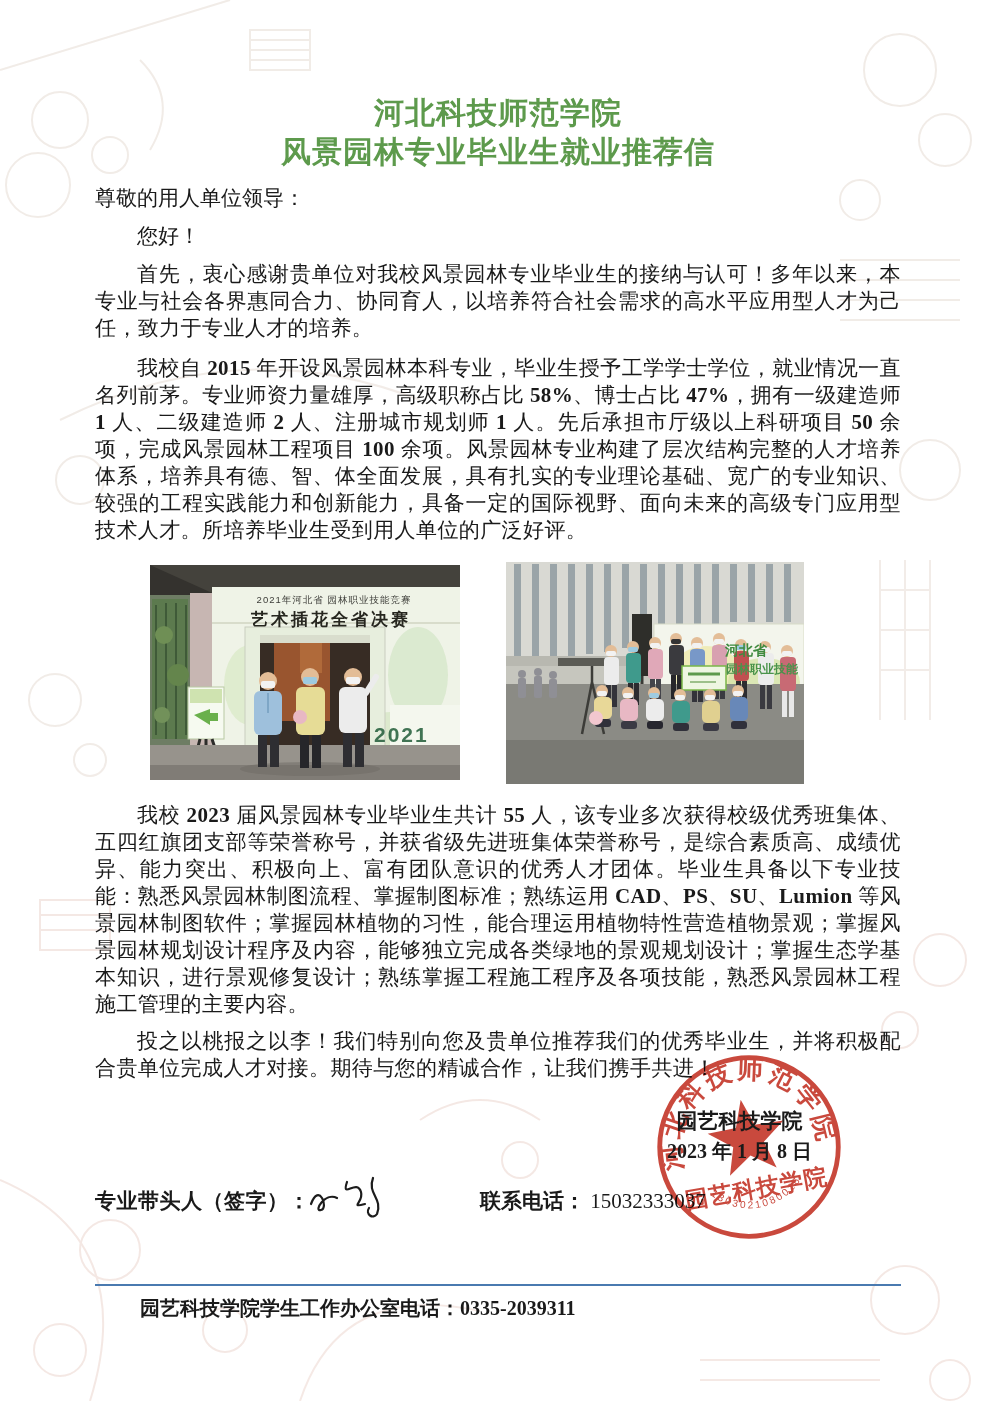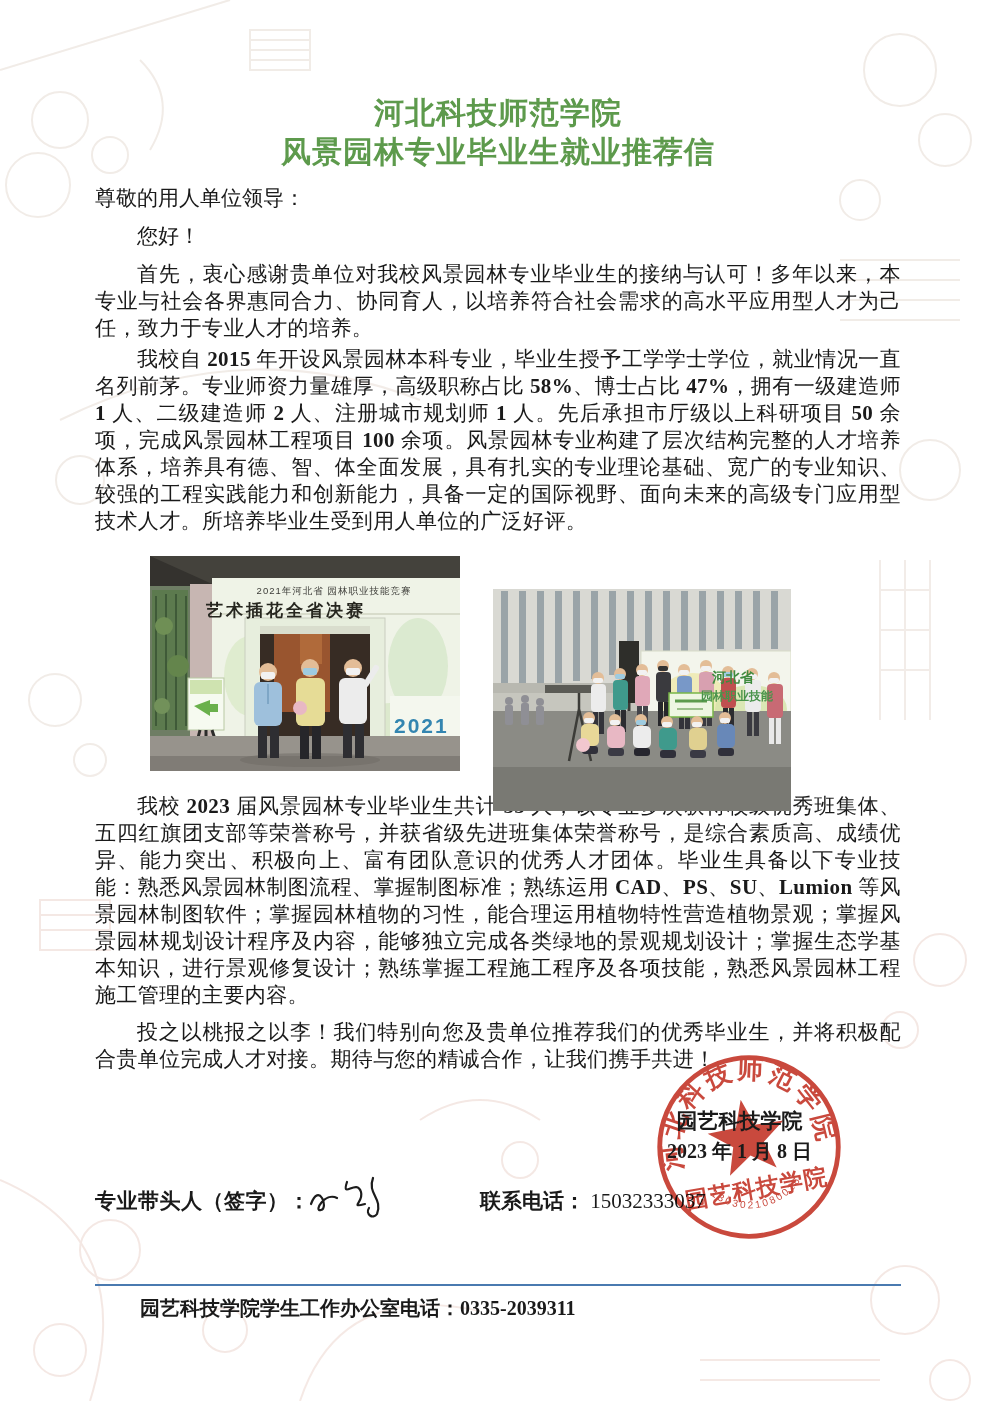"我校自 2015" .para.p2 { margin-top: 4px -> 13px }
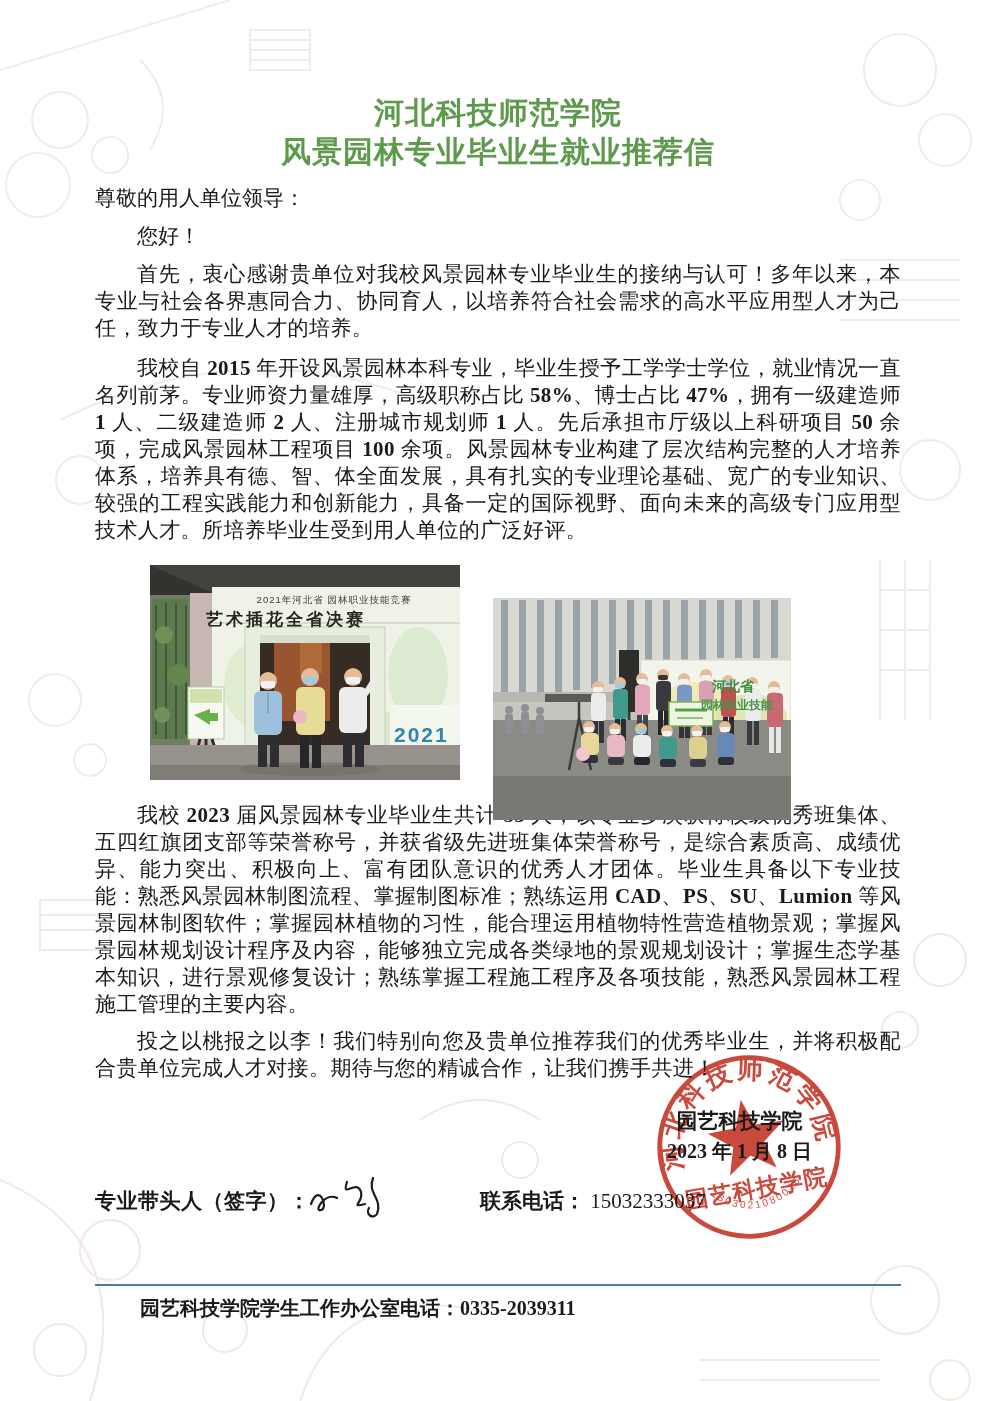"2021年河北省 园林职业技能竞赛" .photos { gap: 33px -> 46px }
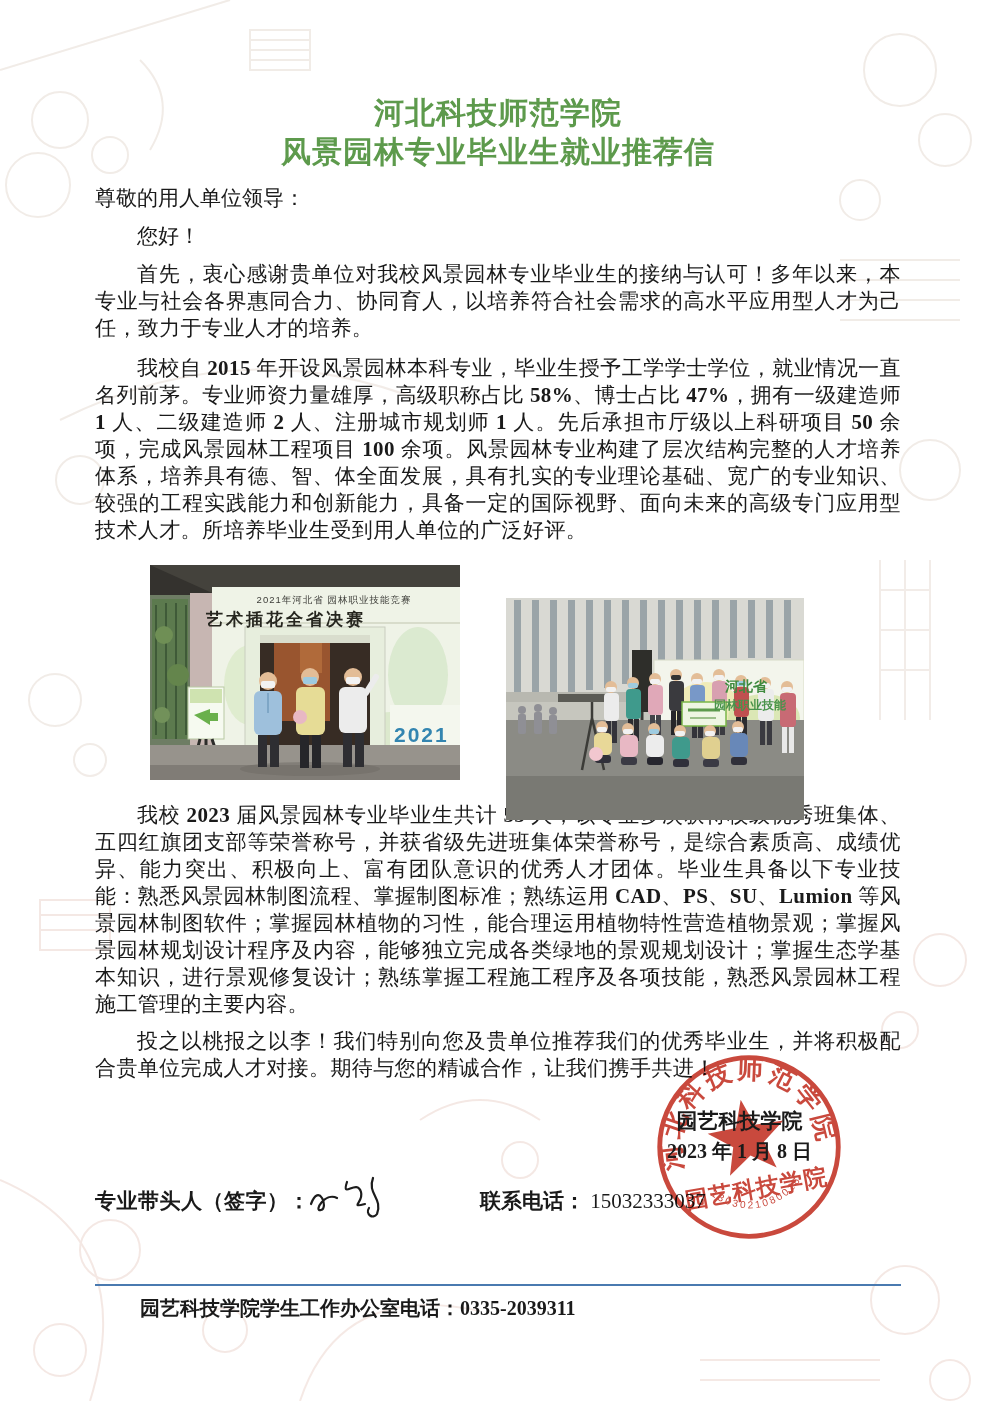"艺术插花全省决赛" .p1-banner-main { text-align: none -> center }
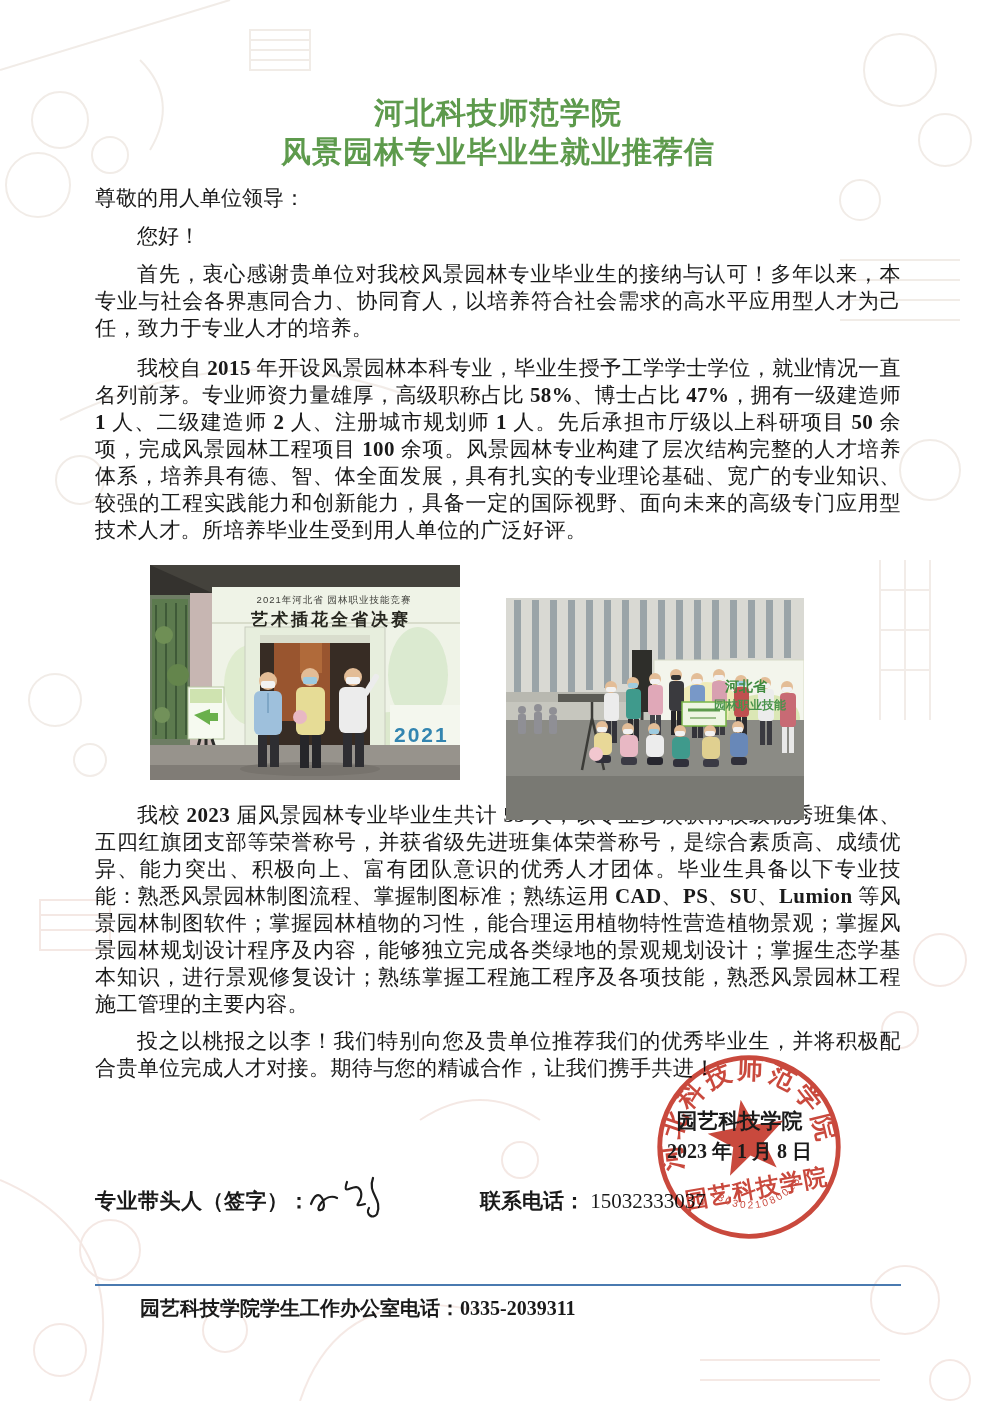"河北省" .photo2 { margin-top: 36px -> none }
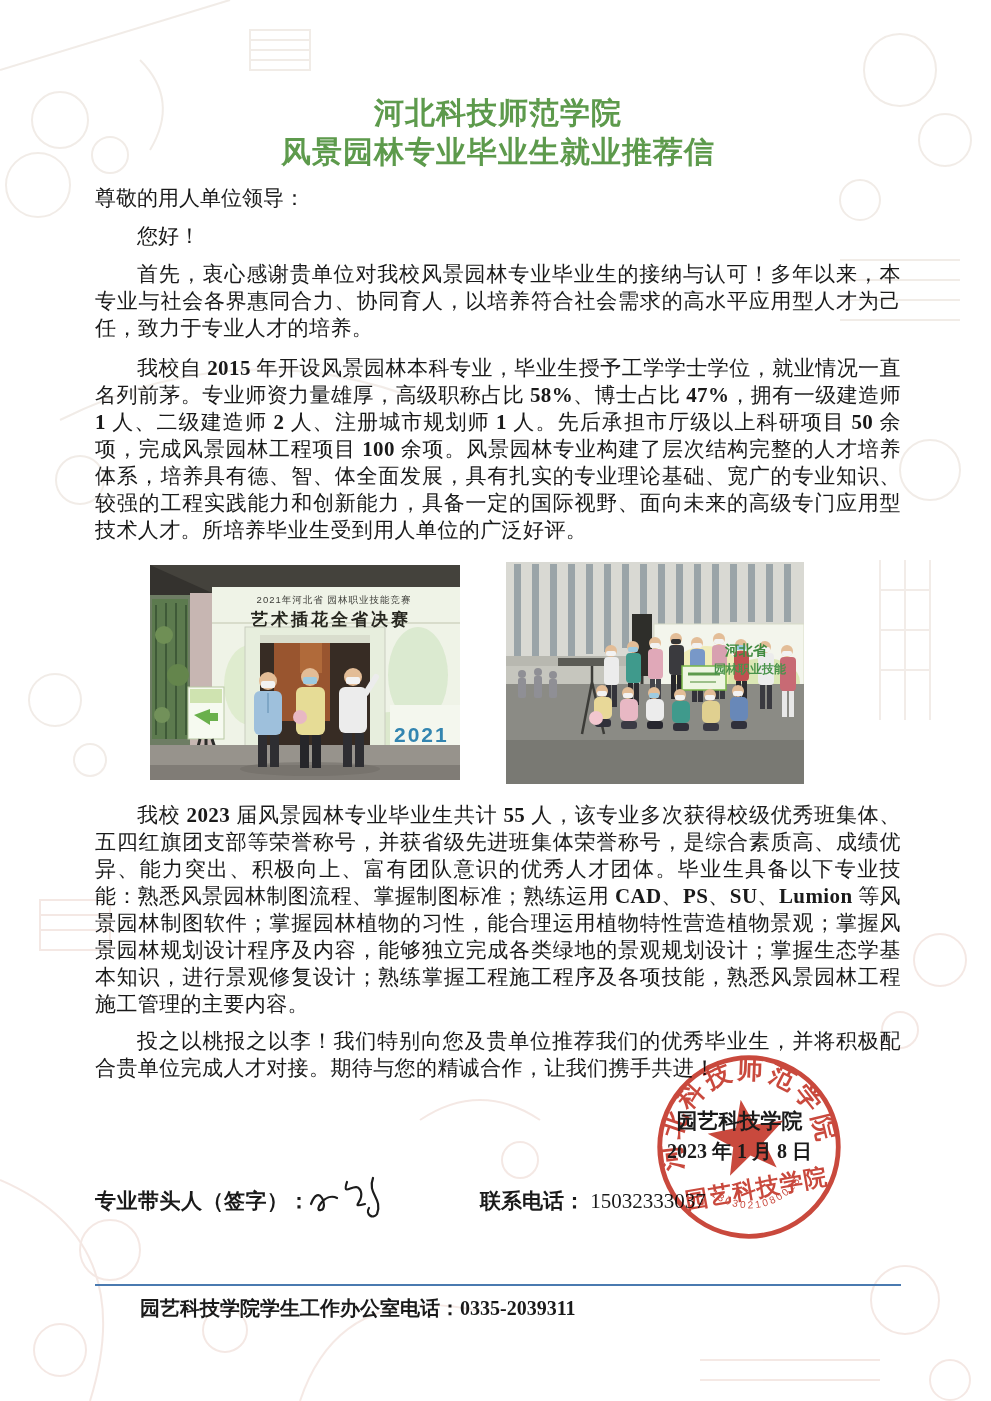"园林职业技能" .p2-banner2 { left: 208px -> 220px }
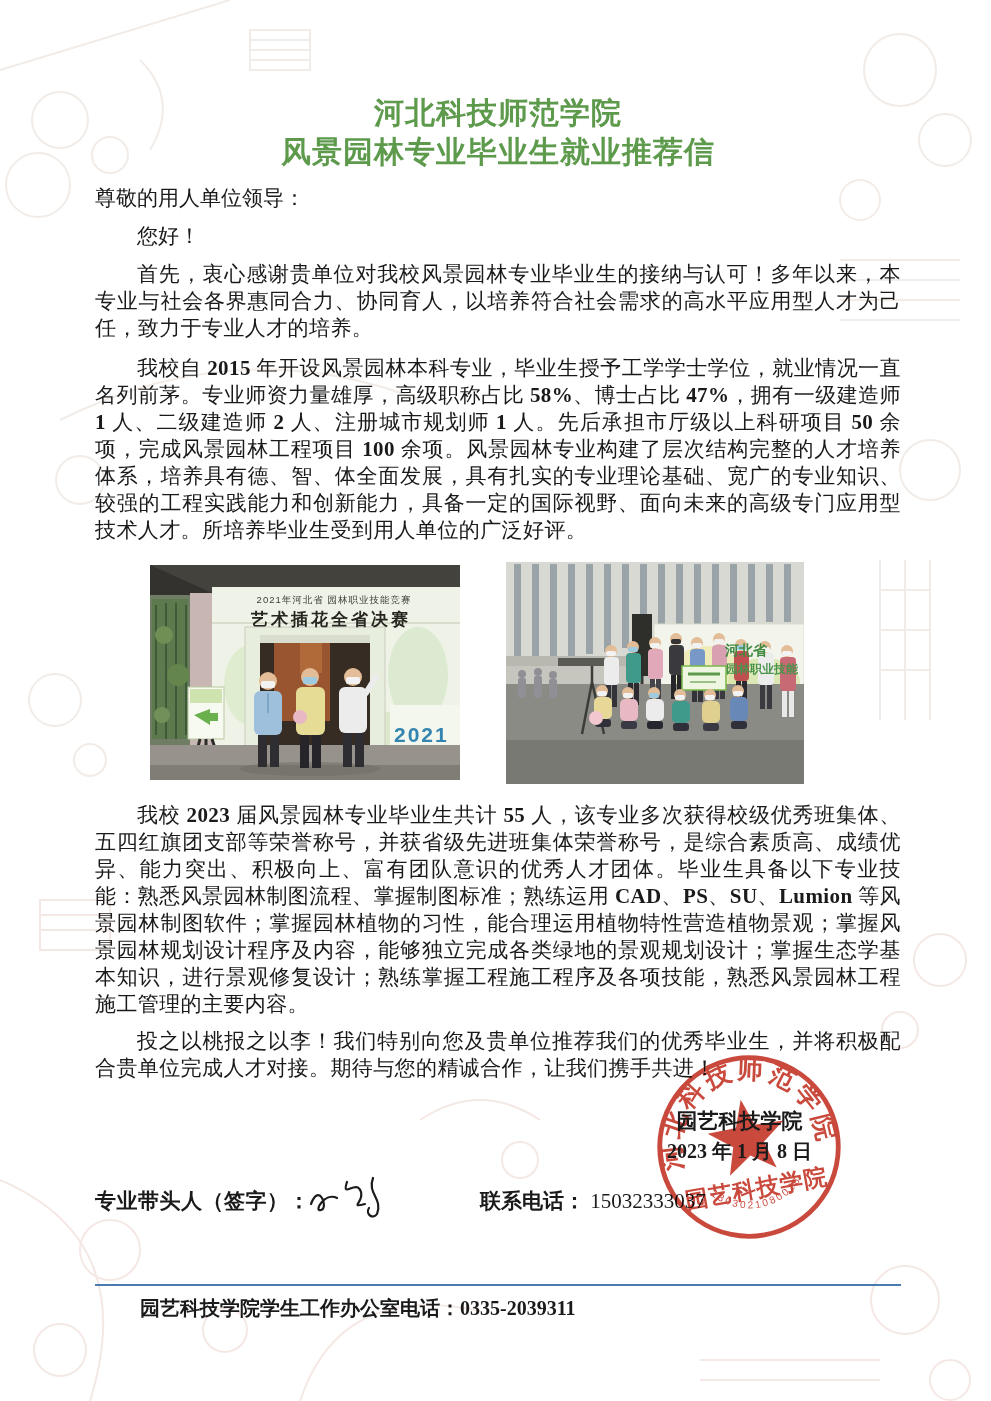"2021" .p1-year { color: #0369a1 -> #14532d; left: 244px -> 224px }
